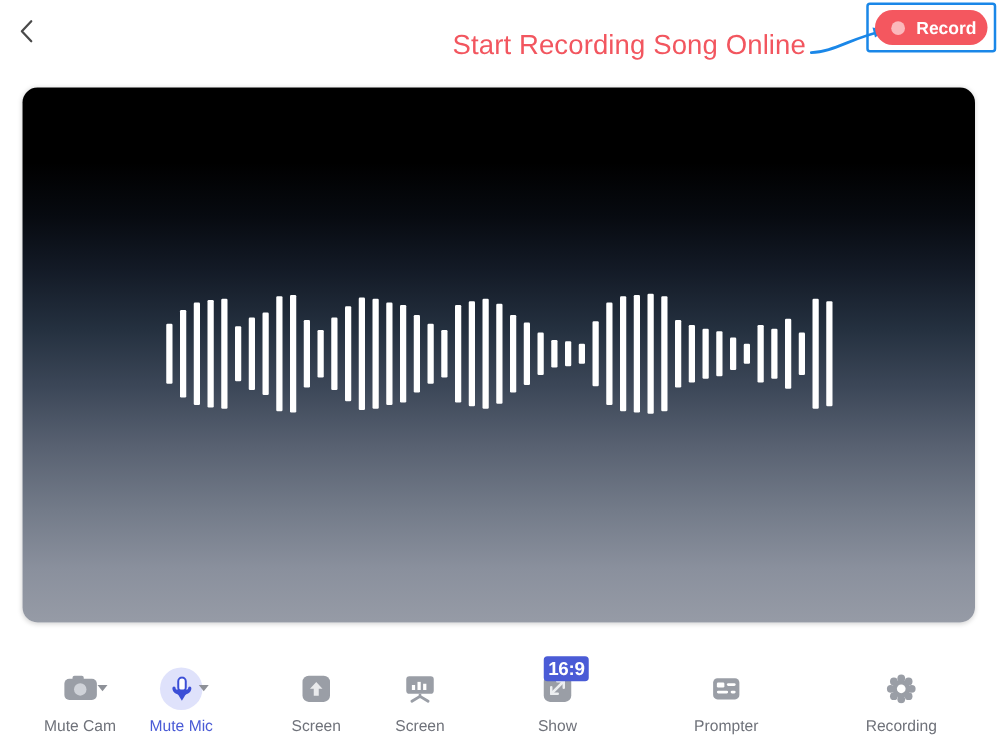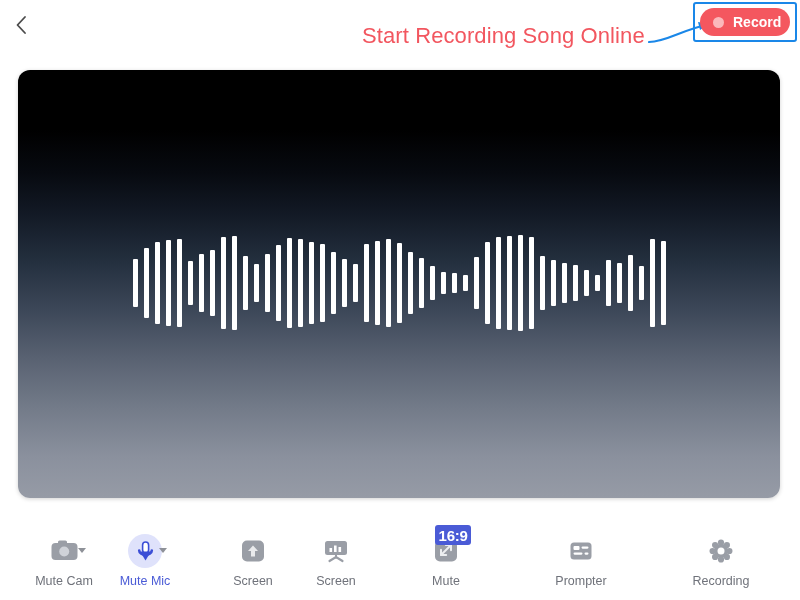"Mute" div.tool-label { text: Mute -> Show }
